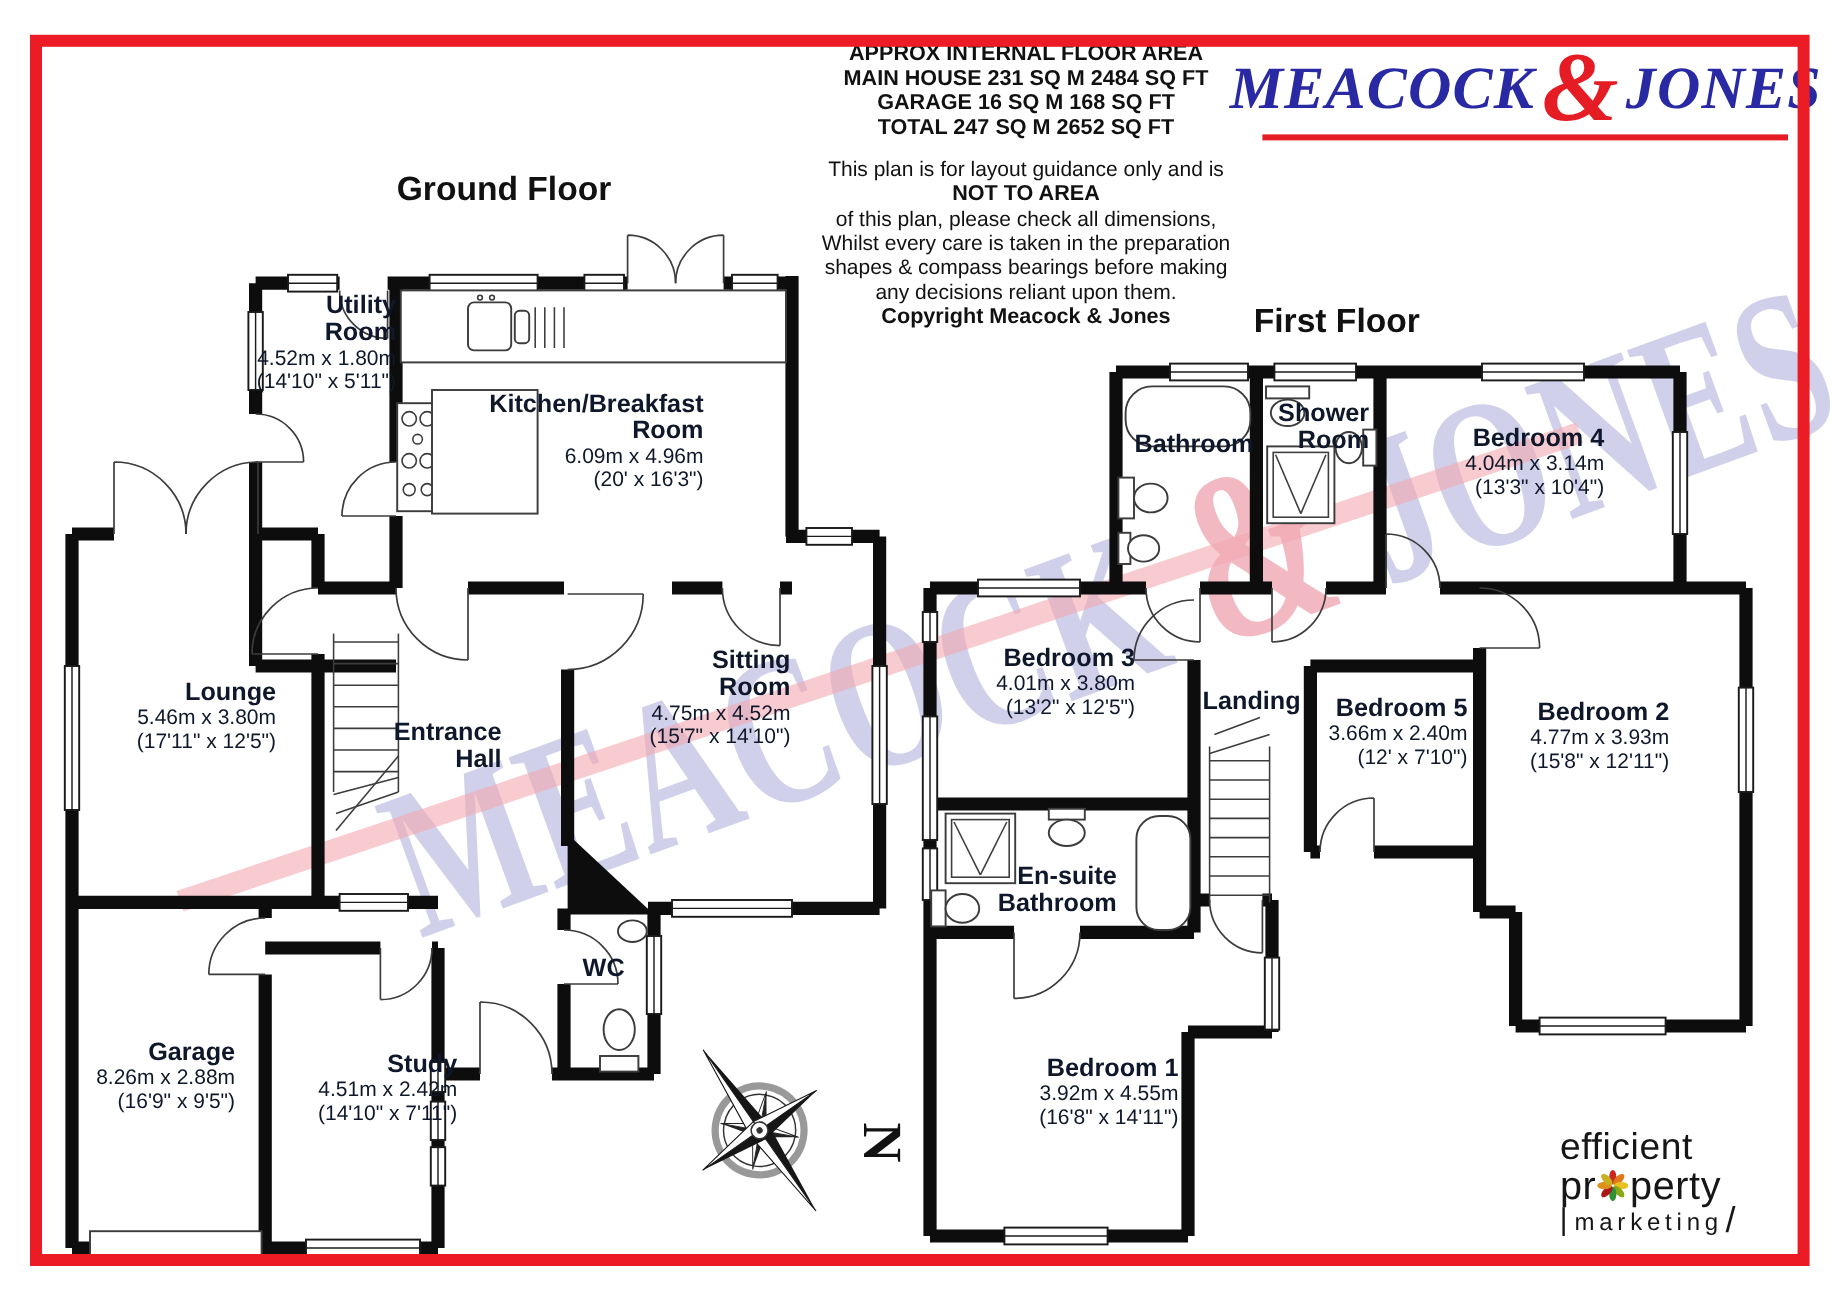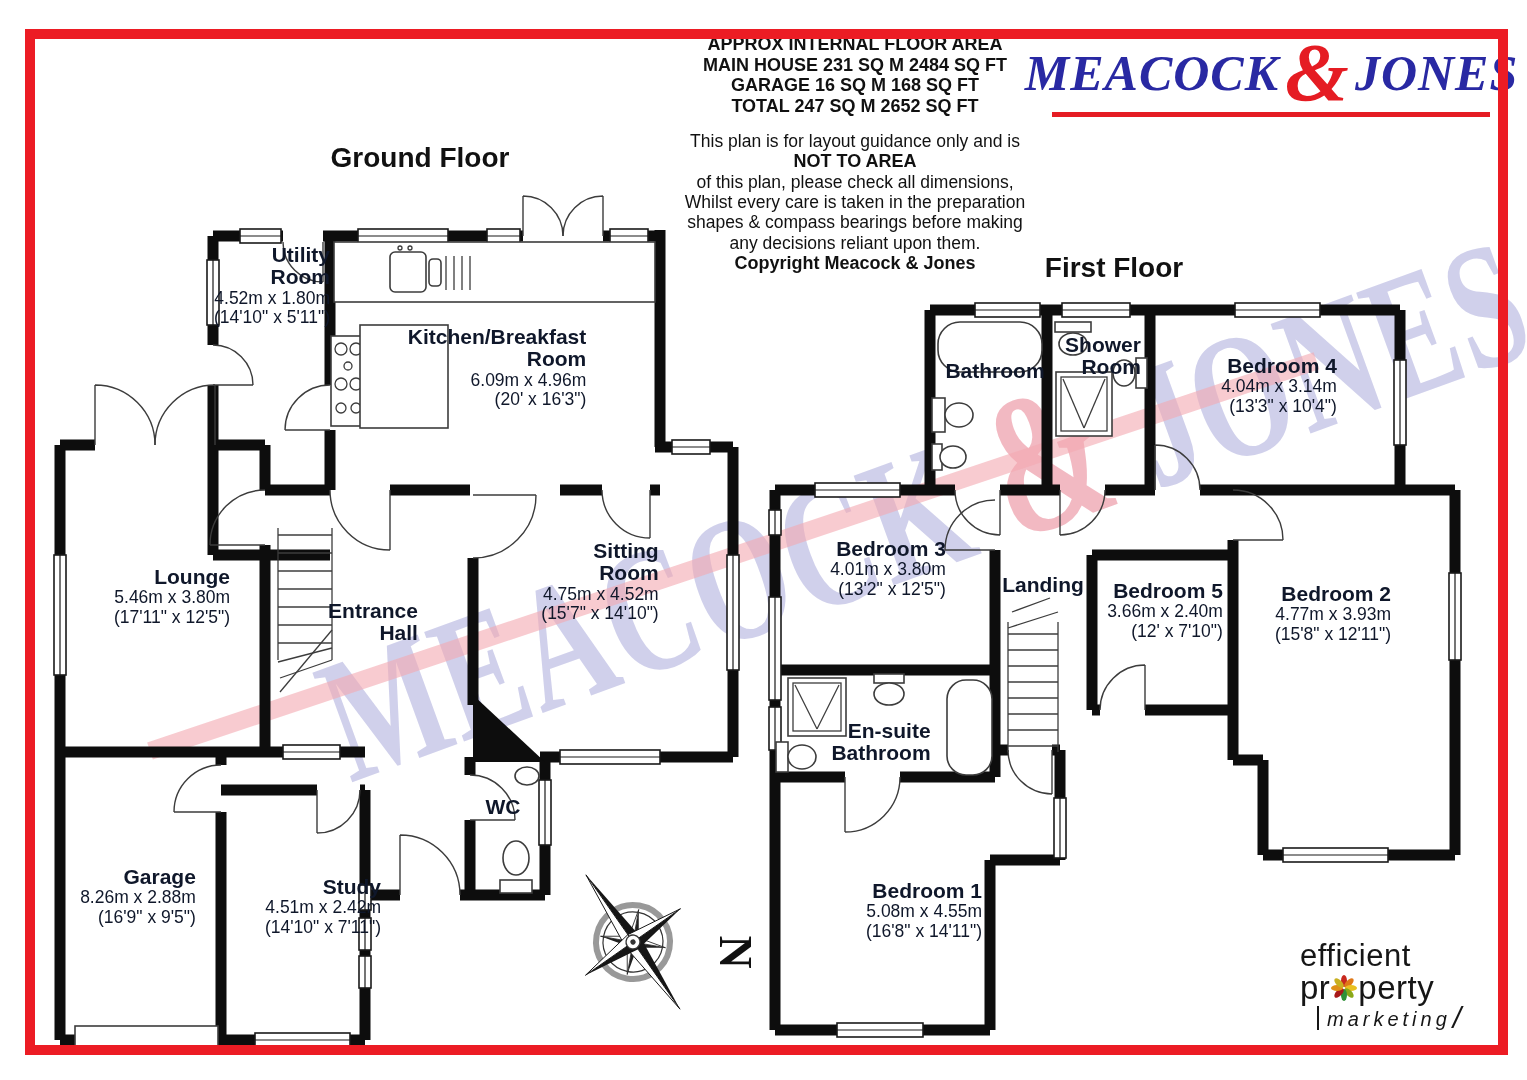"5.08m x 4.55m" div.rdim { text: 5.08m -> 3.92m }
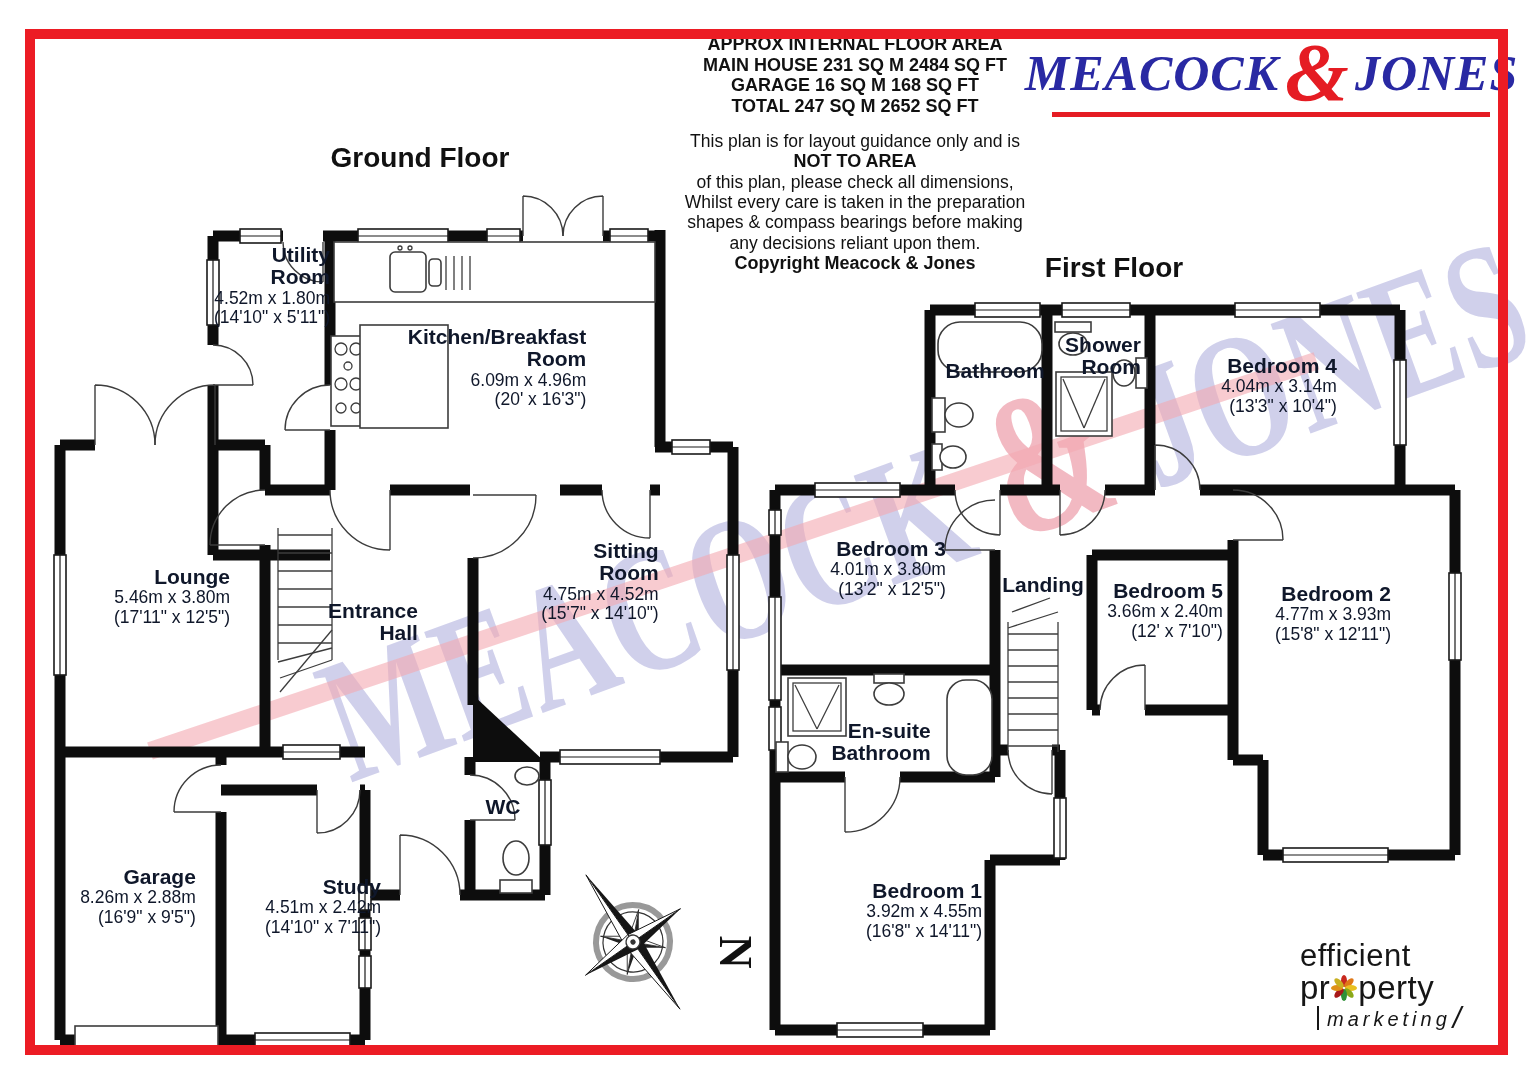"marketing" #epm .l3 { font-style: italic -> none; margin-left: 17px -> 2px }
